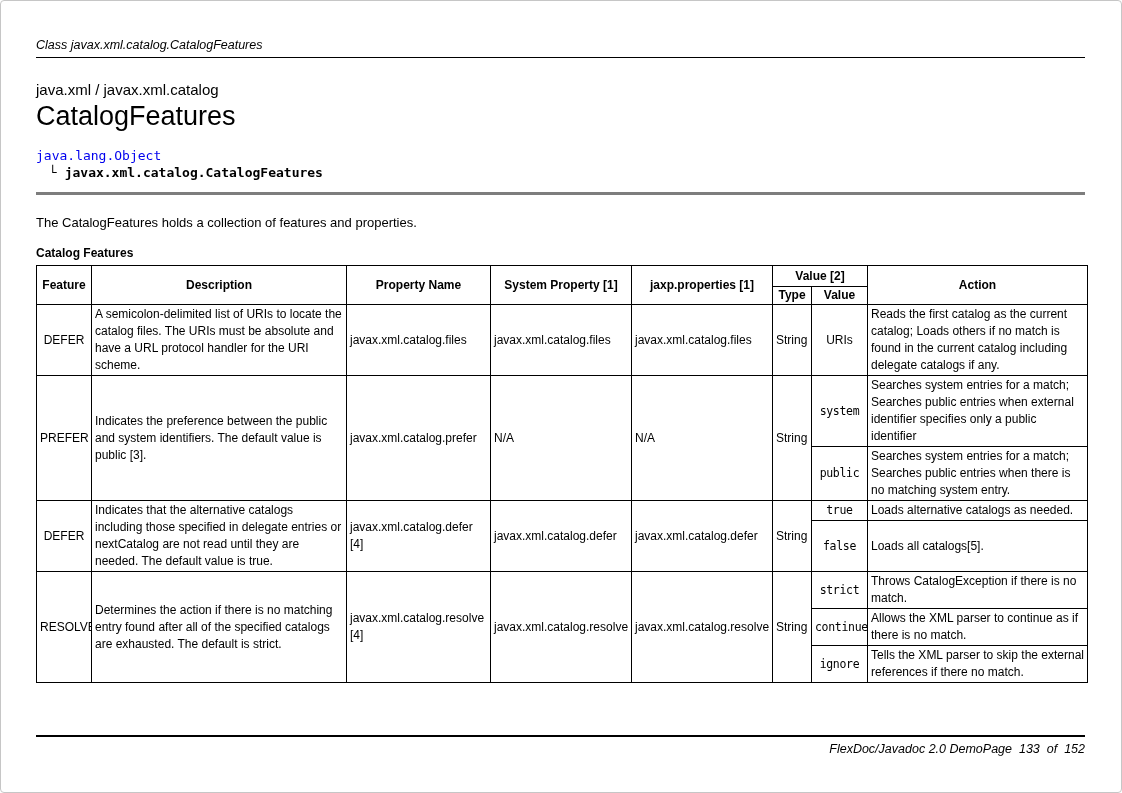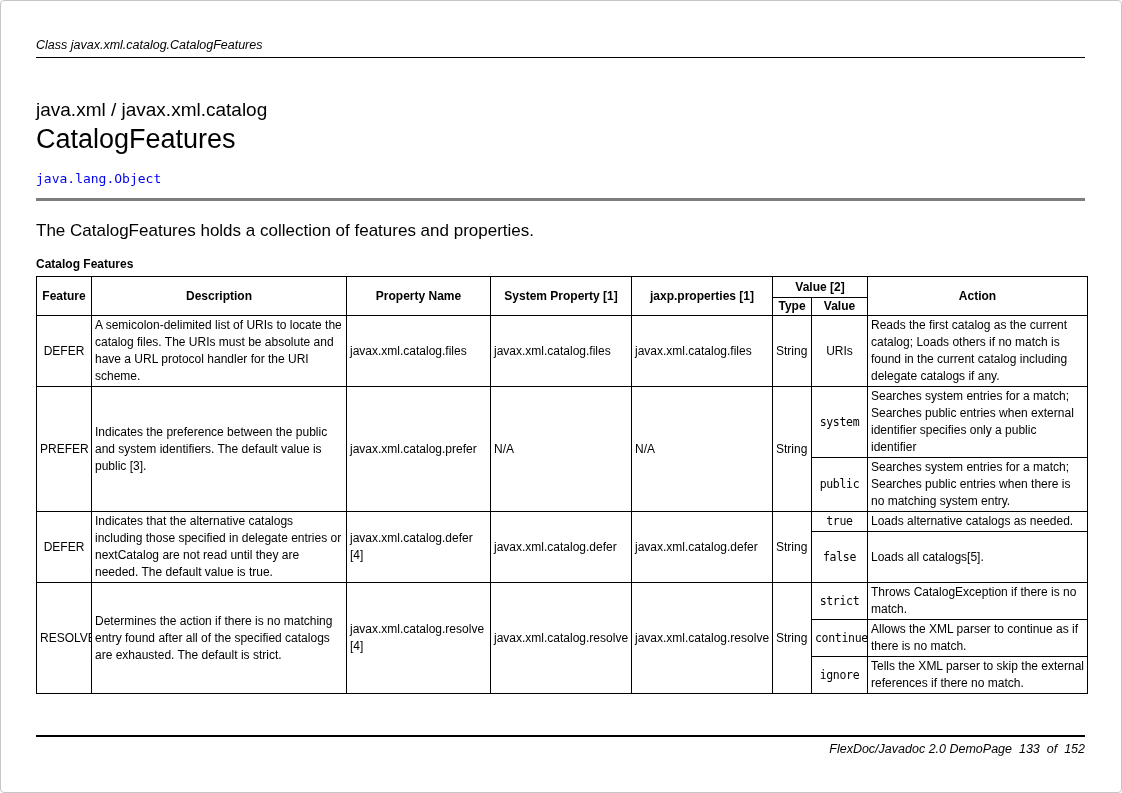"java.xml / javax.xml.catalog" .package-line { font-size: 19px -> 15px; margin-top: 41px -> 23px }
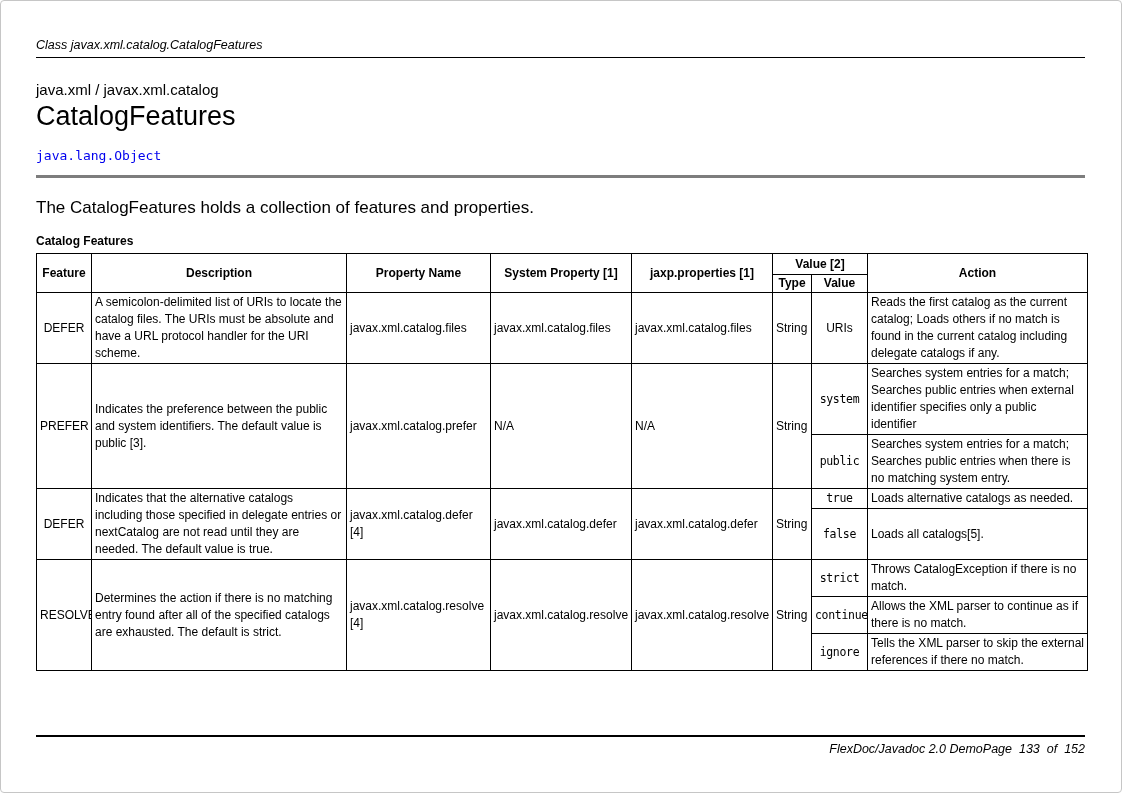"└ javax.xml.catalog.CatalogFeatures" div.hierarchy-leaf-line { html: none -> <div><span>└</span>&nbsp;<span>javax.xml.catalog.CatalogFeatures</span></div> }
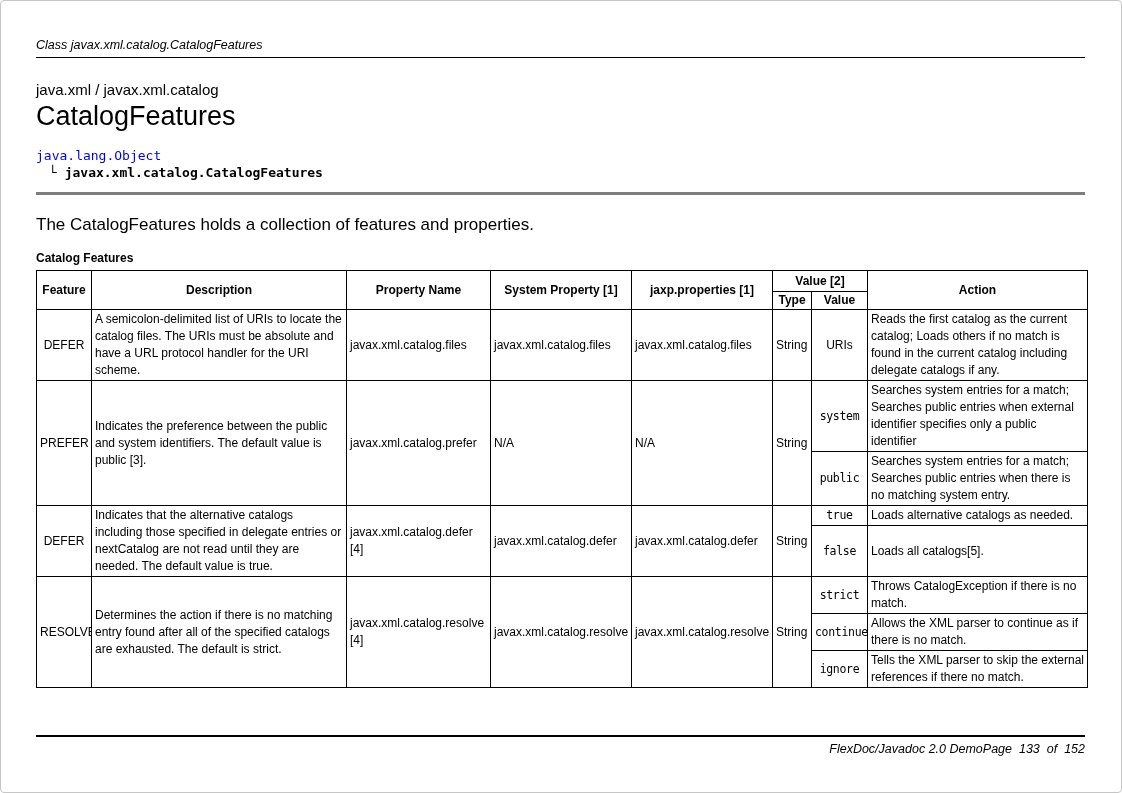"The CatalogFeatures holds a collection" .summary { font-size: 17px -> 13px }
